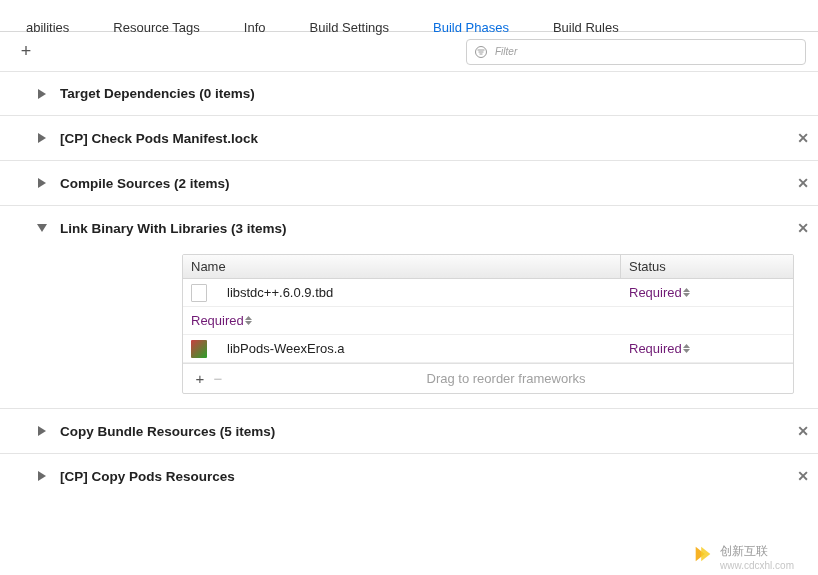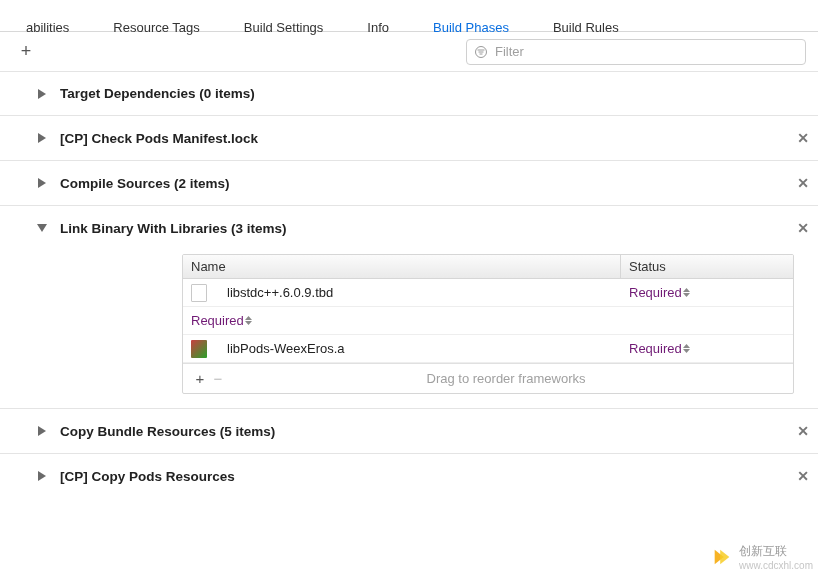"Build Settings" div.tab { order: before "Info" -> after "Info" }
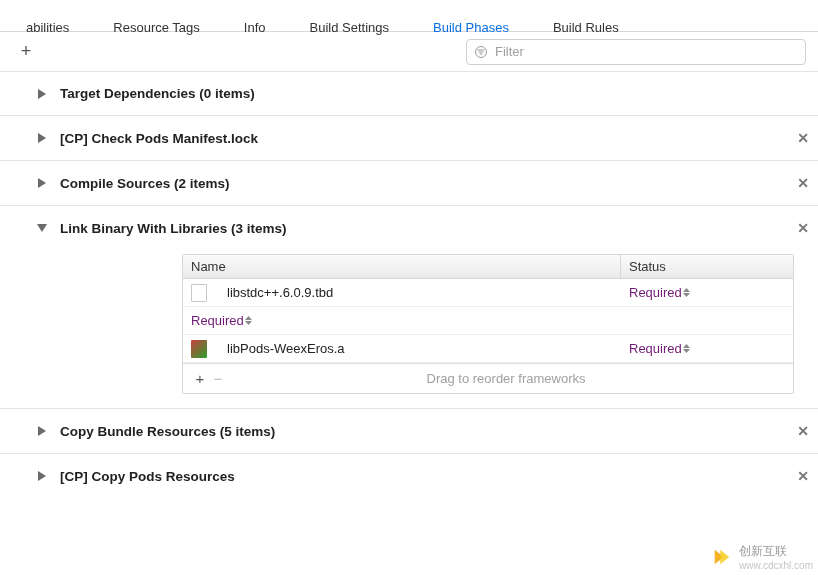"Filter" .filter-input { font-size: 13px -> 10px; font-style: none -> italic }
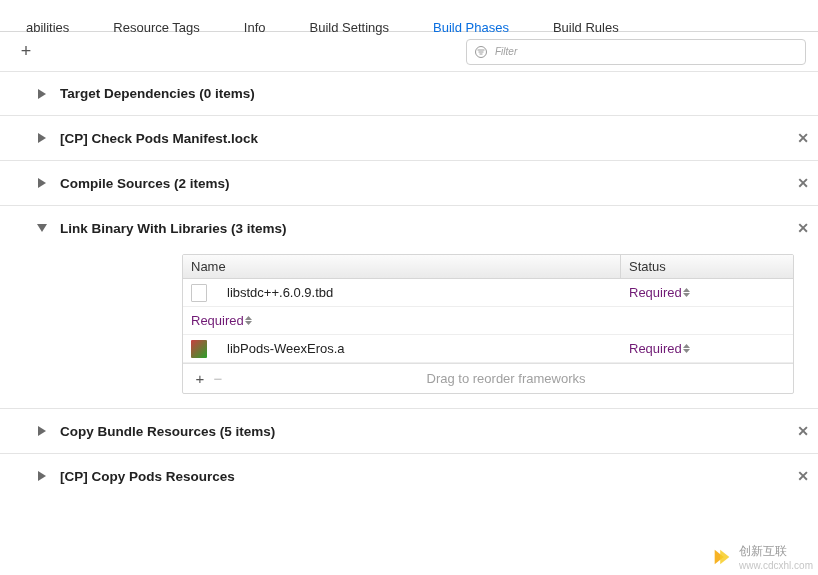"创新互联" .watermark { align-items: center -> flex-start; right: 5px -> 24px }
